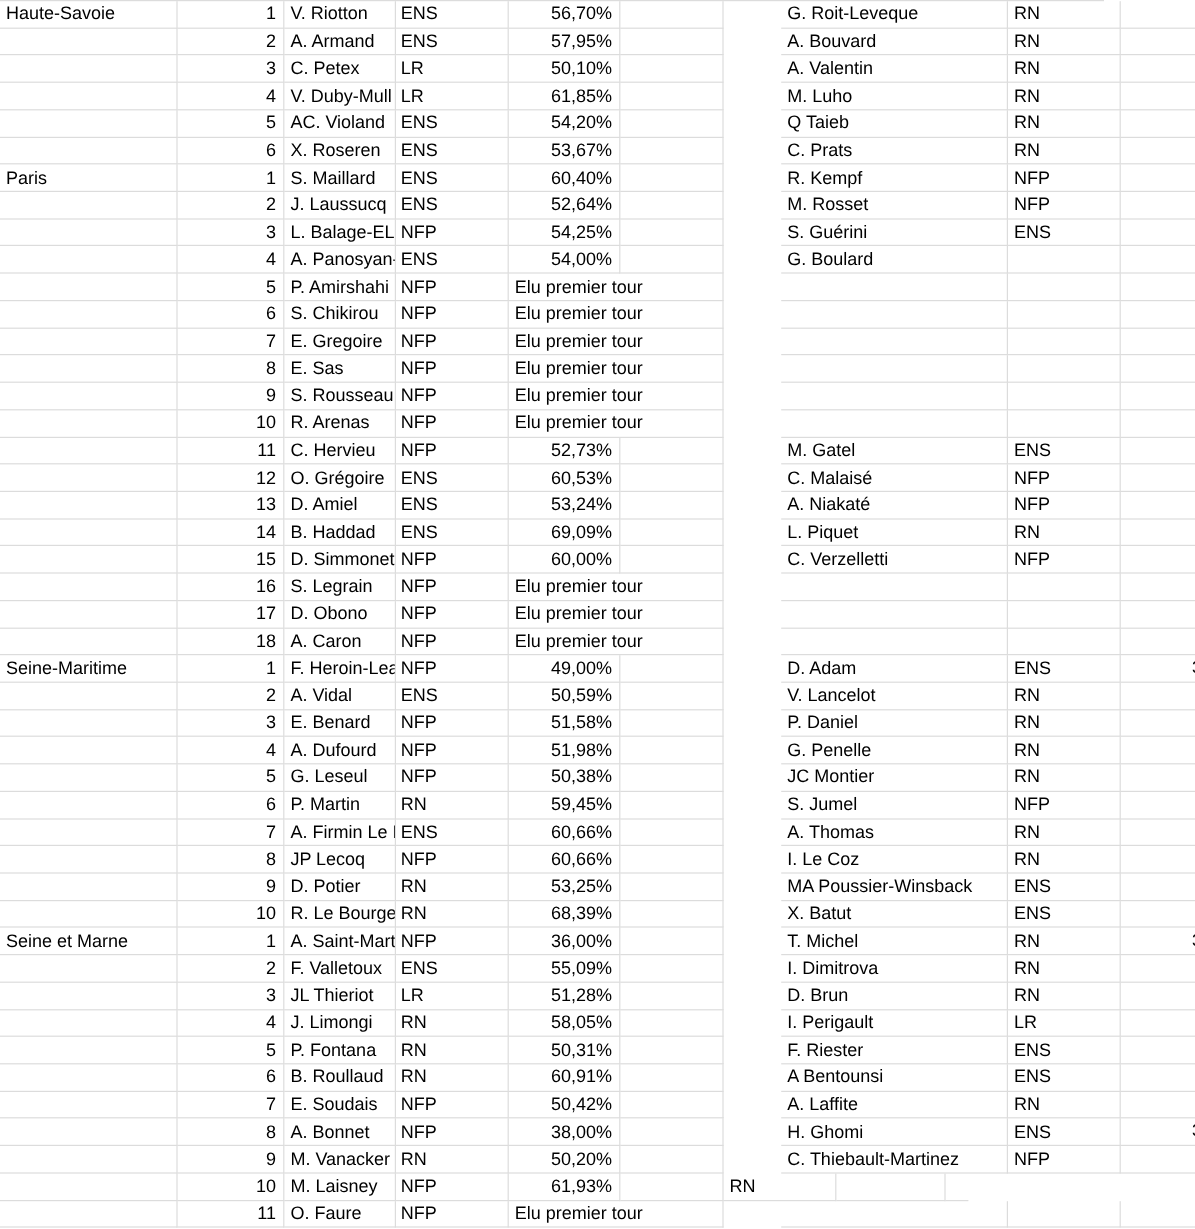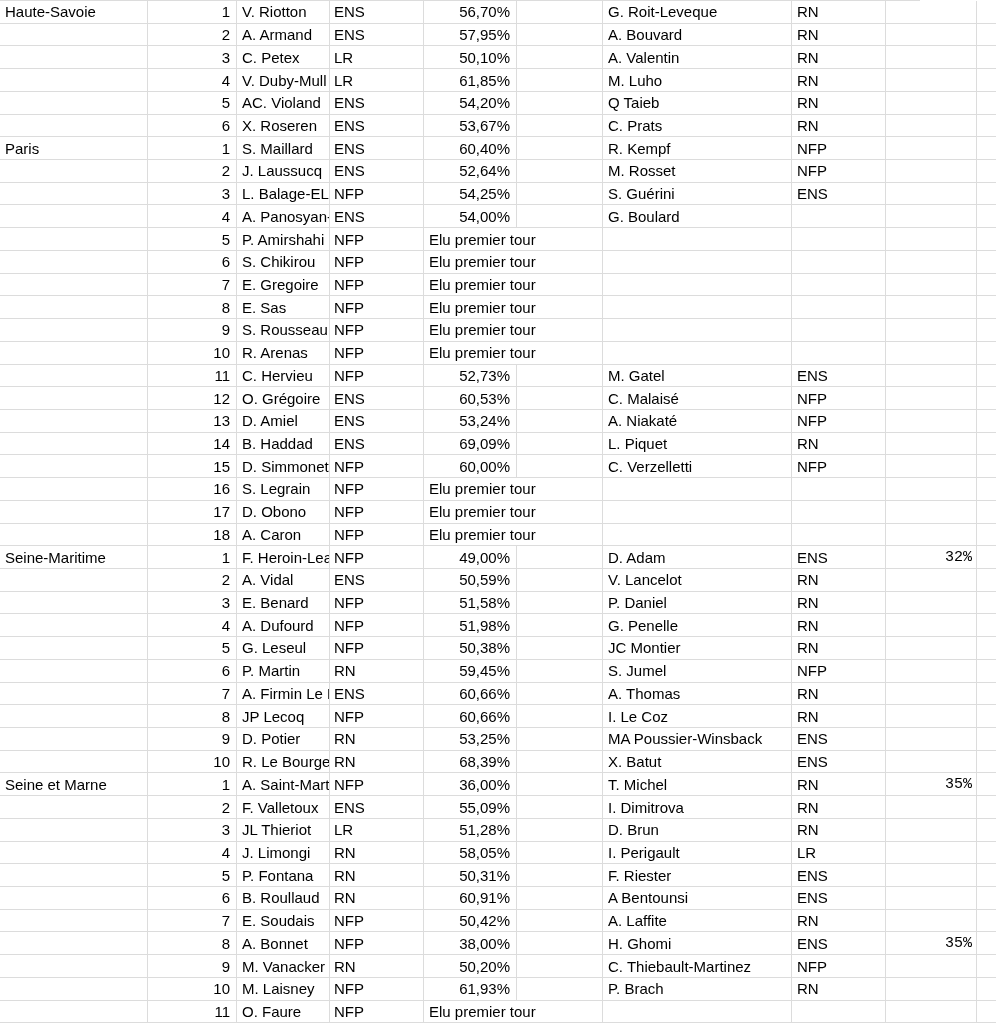"G. Roit-Leveque" .c-oname { margin-left: none -> 48px }
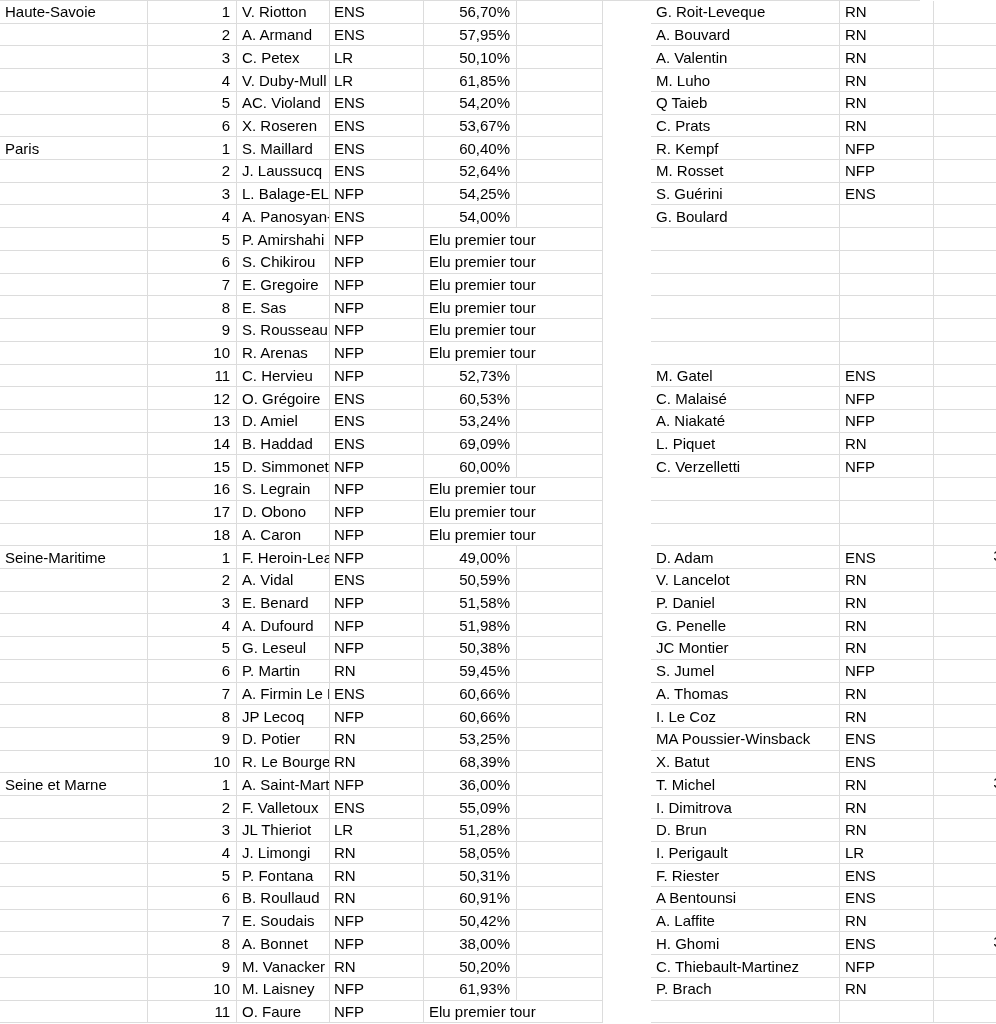"P. Brach" div.cell { html: <div>P. Brach</div> -> none }
